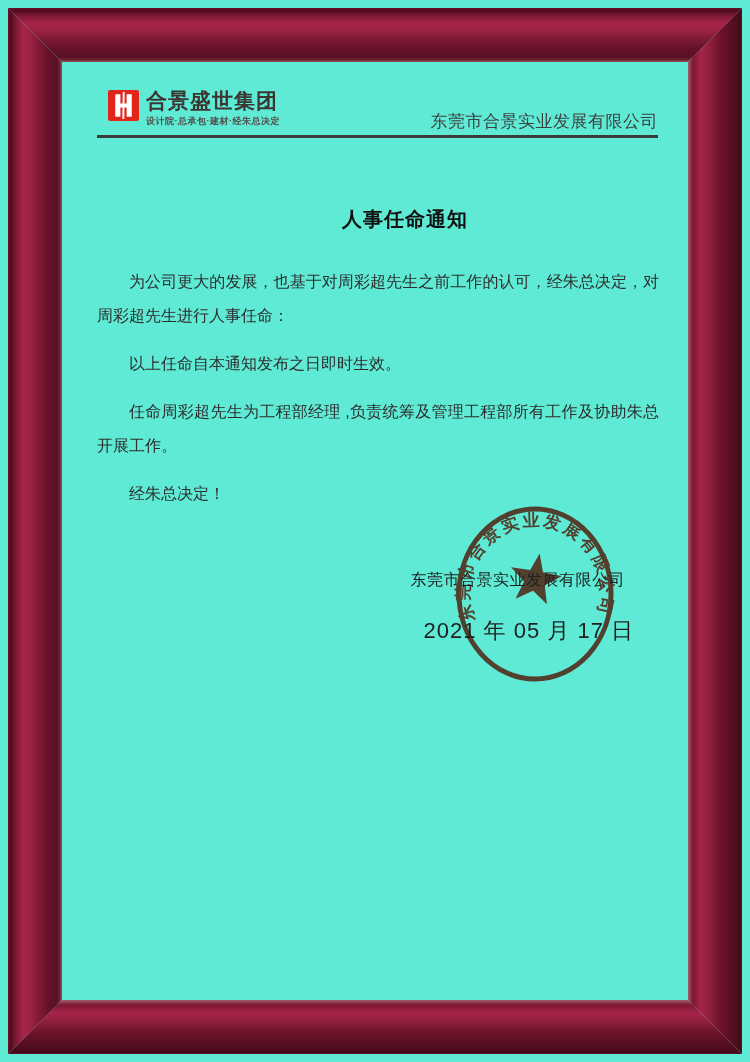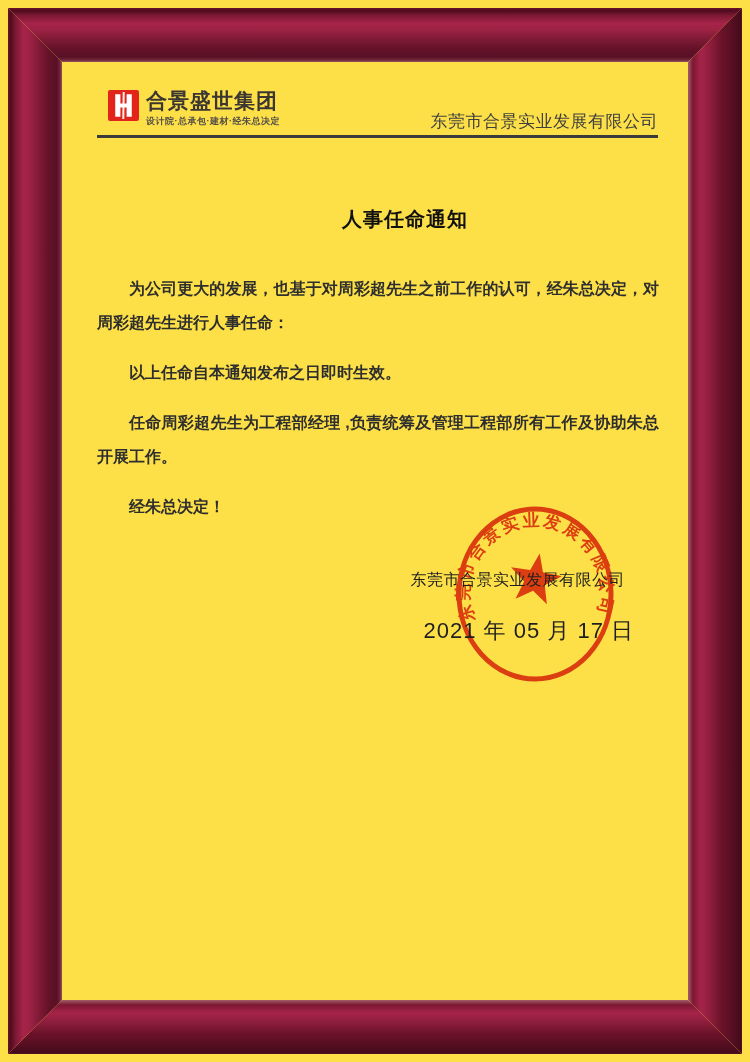"合景盛世集团" #page { background: #fde047 -> #5eead4 }
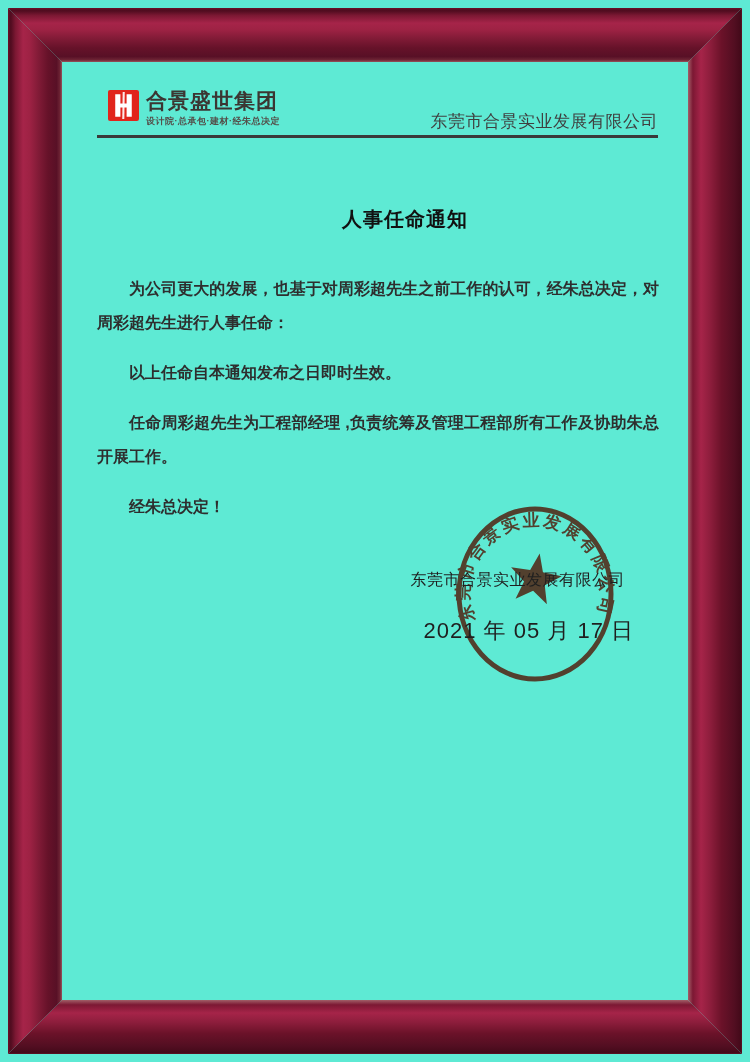"为公司更大的发展，也基于对周彩超先生之前工作的认可，经朱总决定，对周彩超先生进行" .body-text p { font-weight: bold -> none; margin: 16px 0 14px 0 -> 9px 0 14px 0 }
